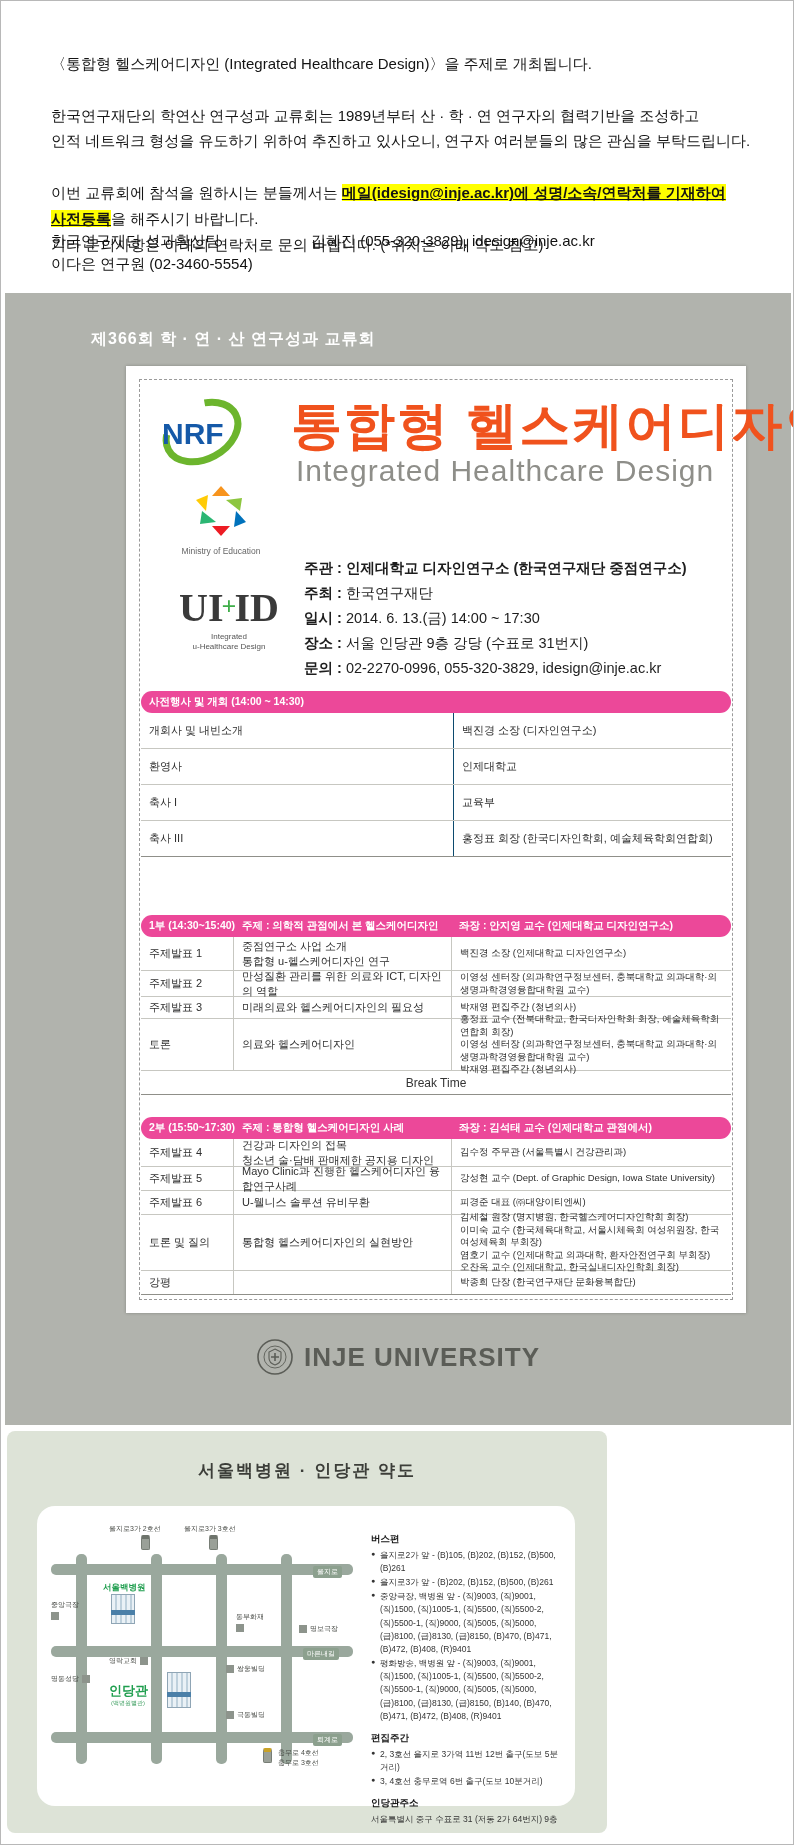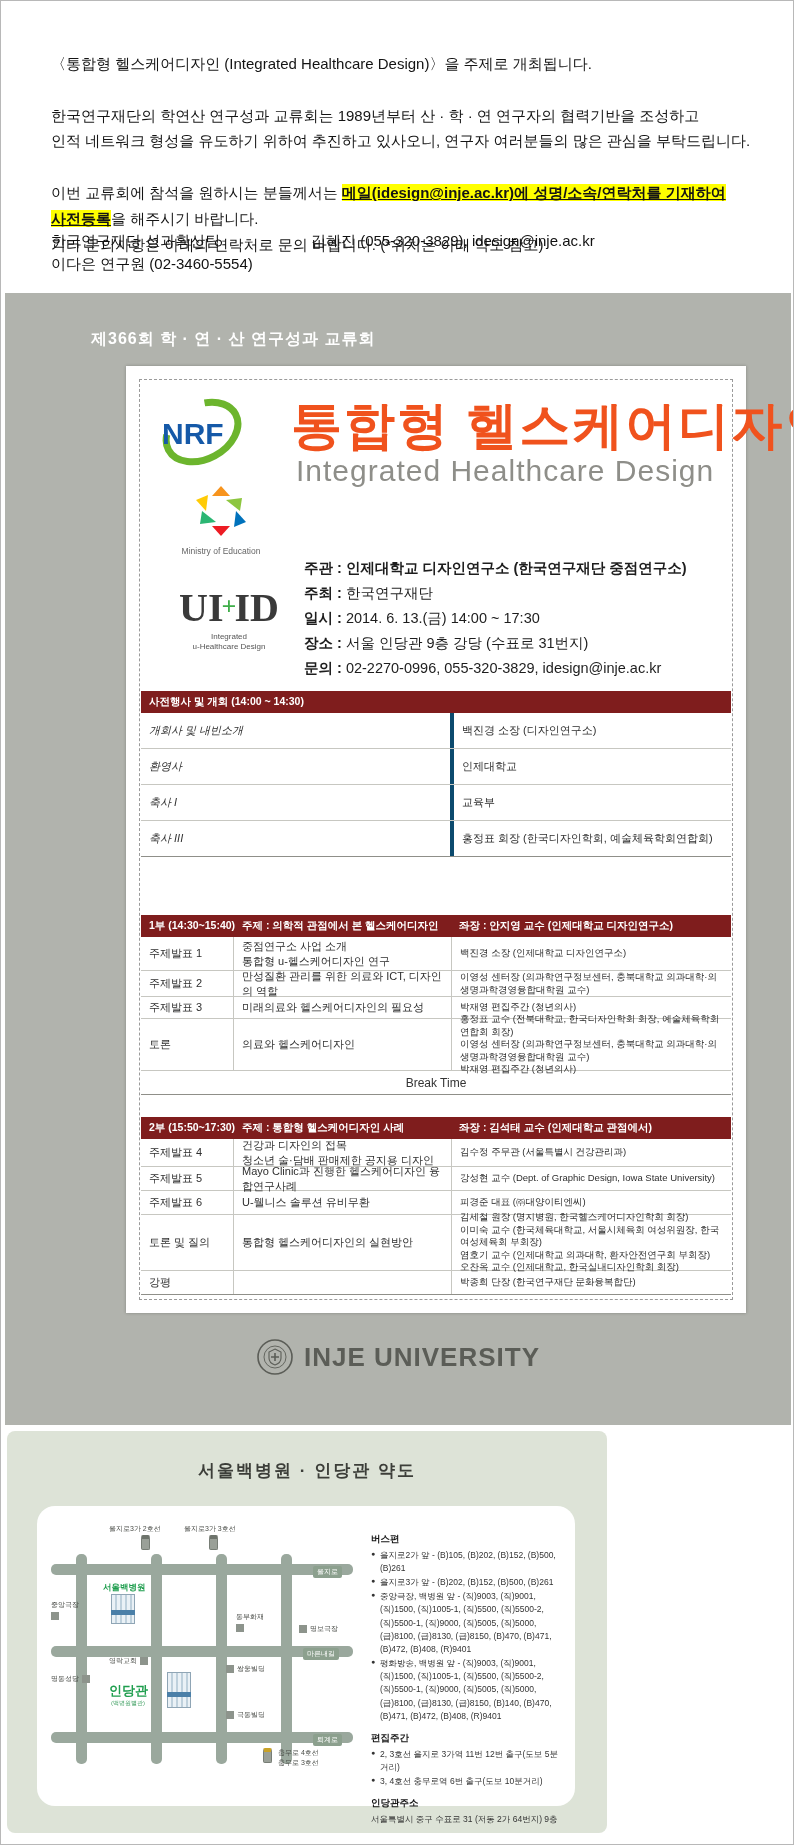"사전행사 및 개회 (14:00 ~" .thead { background: #7f1d1d -> #ec4899; border-radius: none -> 11px }
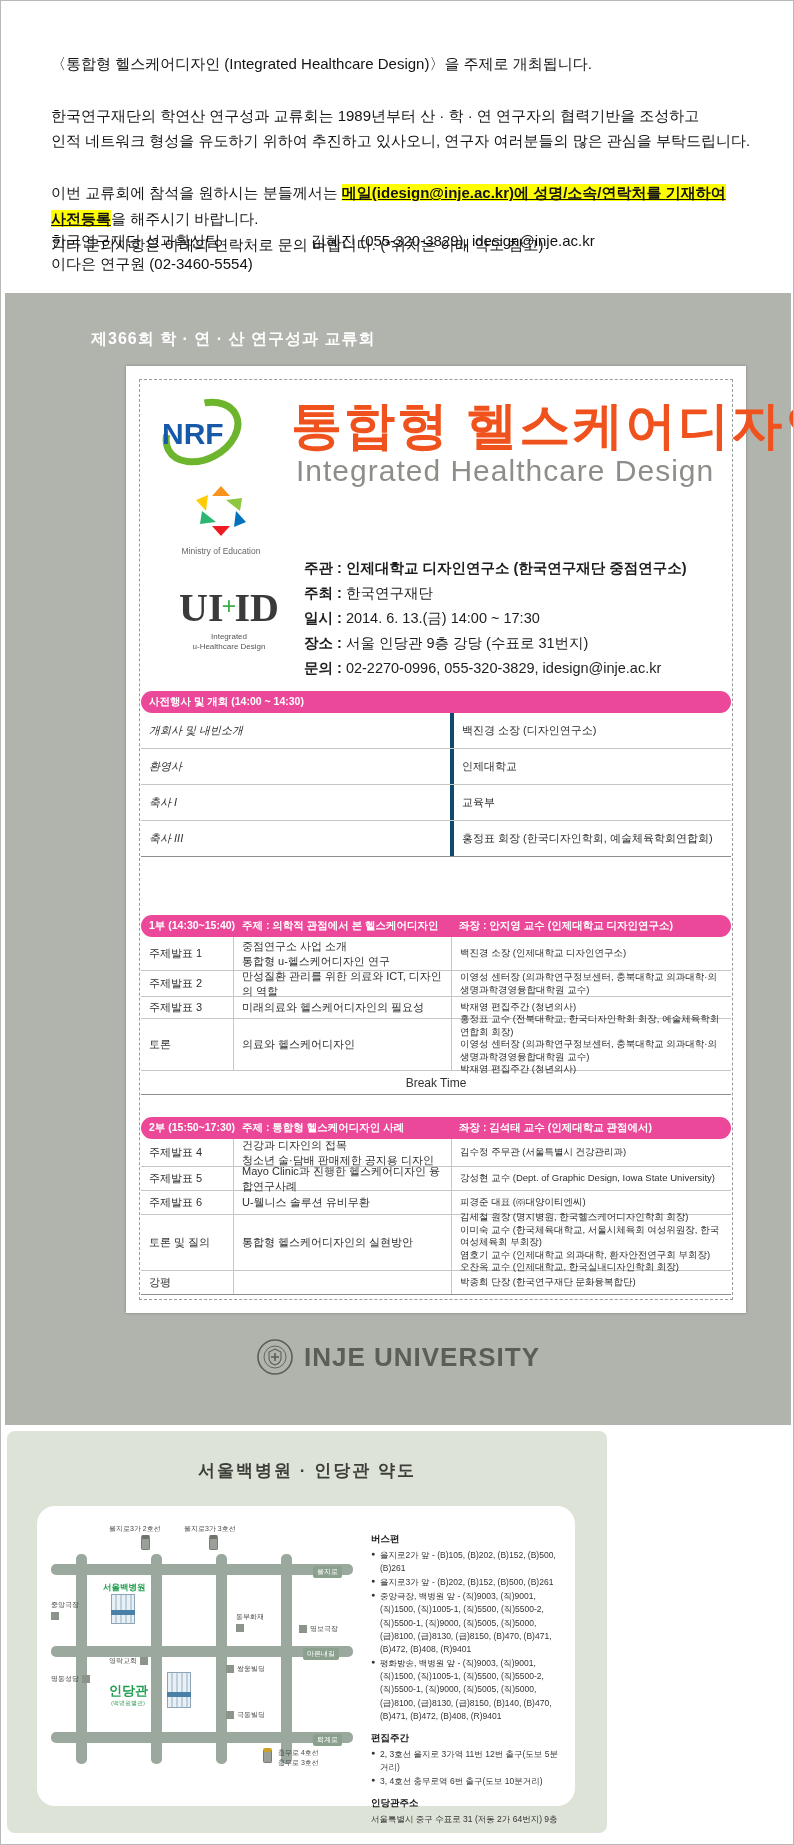"개회사 및 내빈소개" .t1 .c1 { border-right: 4px solid #0c4a6e -> 1px solid #0c4a6e; font-style: italic -> none }
